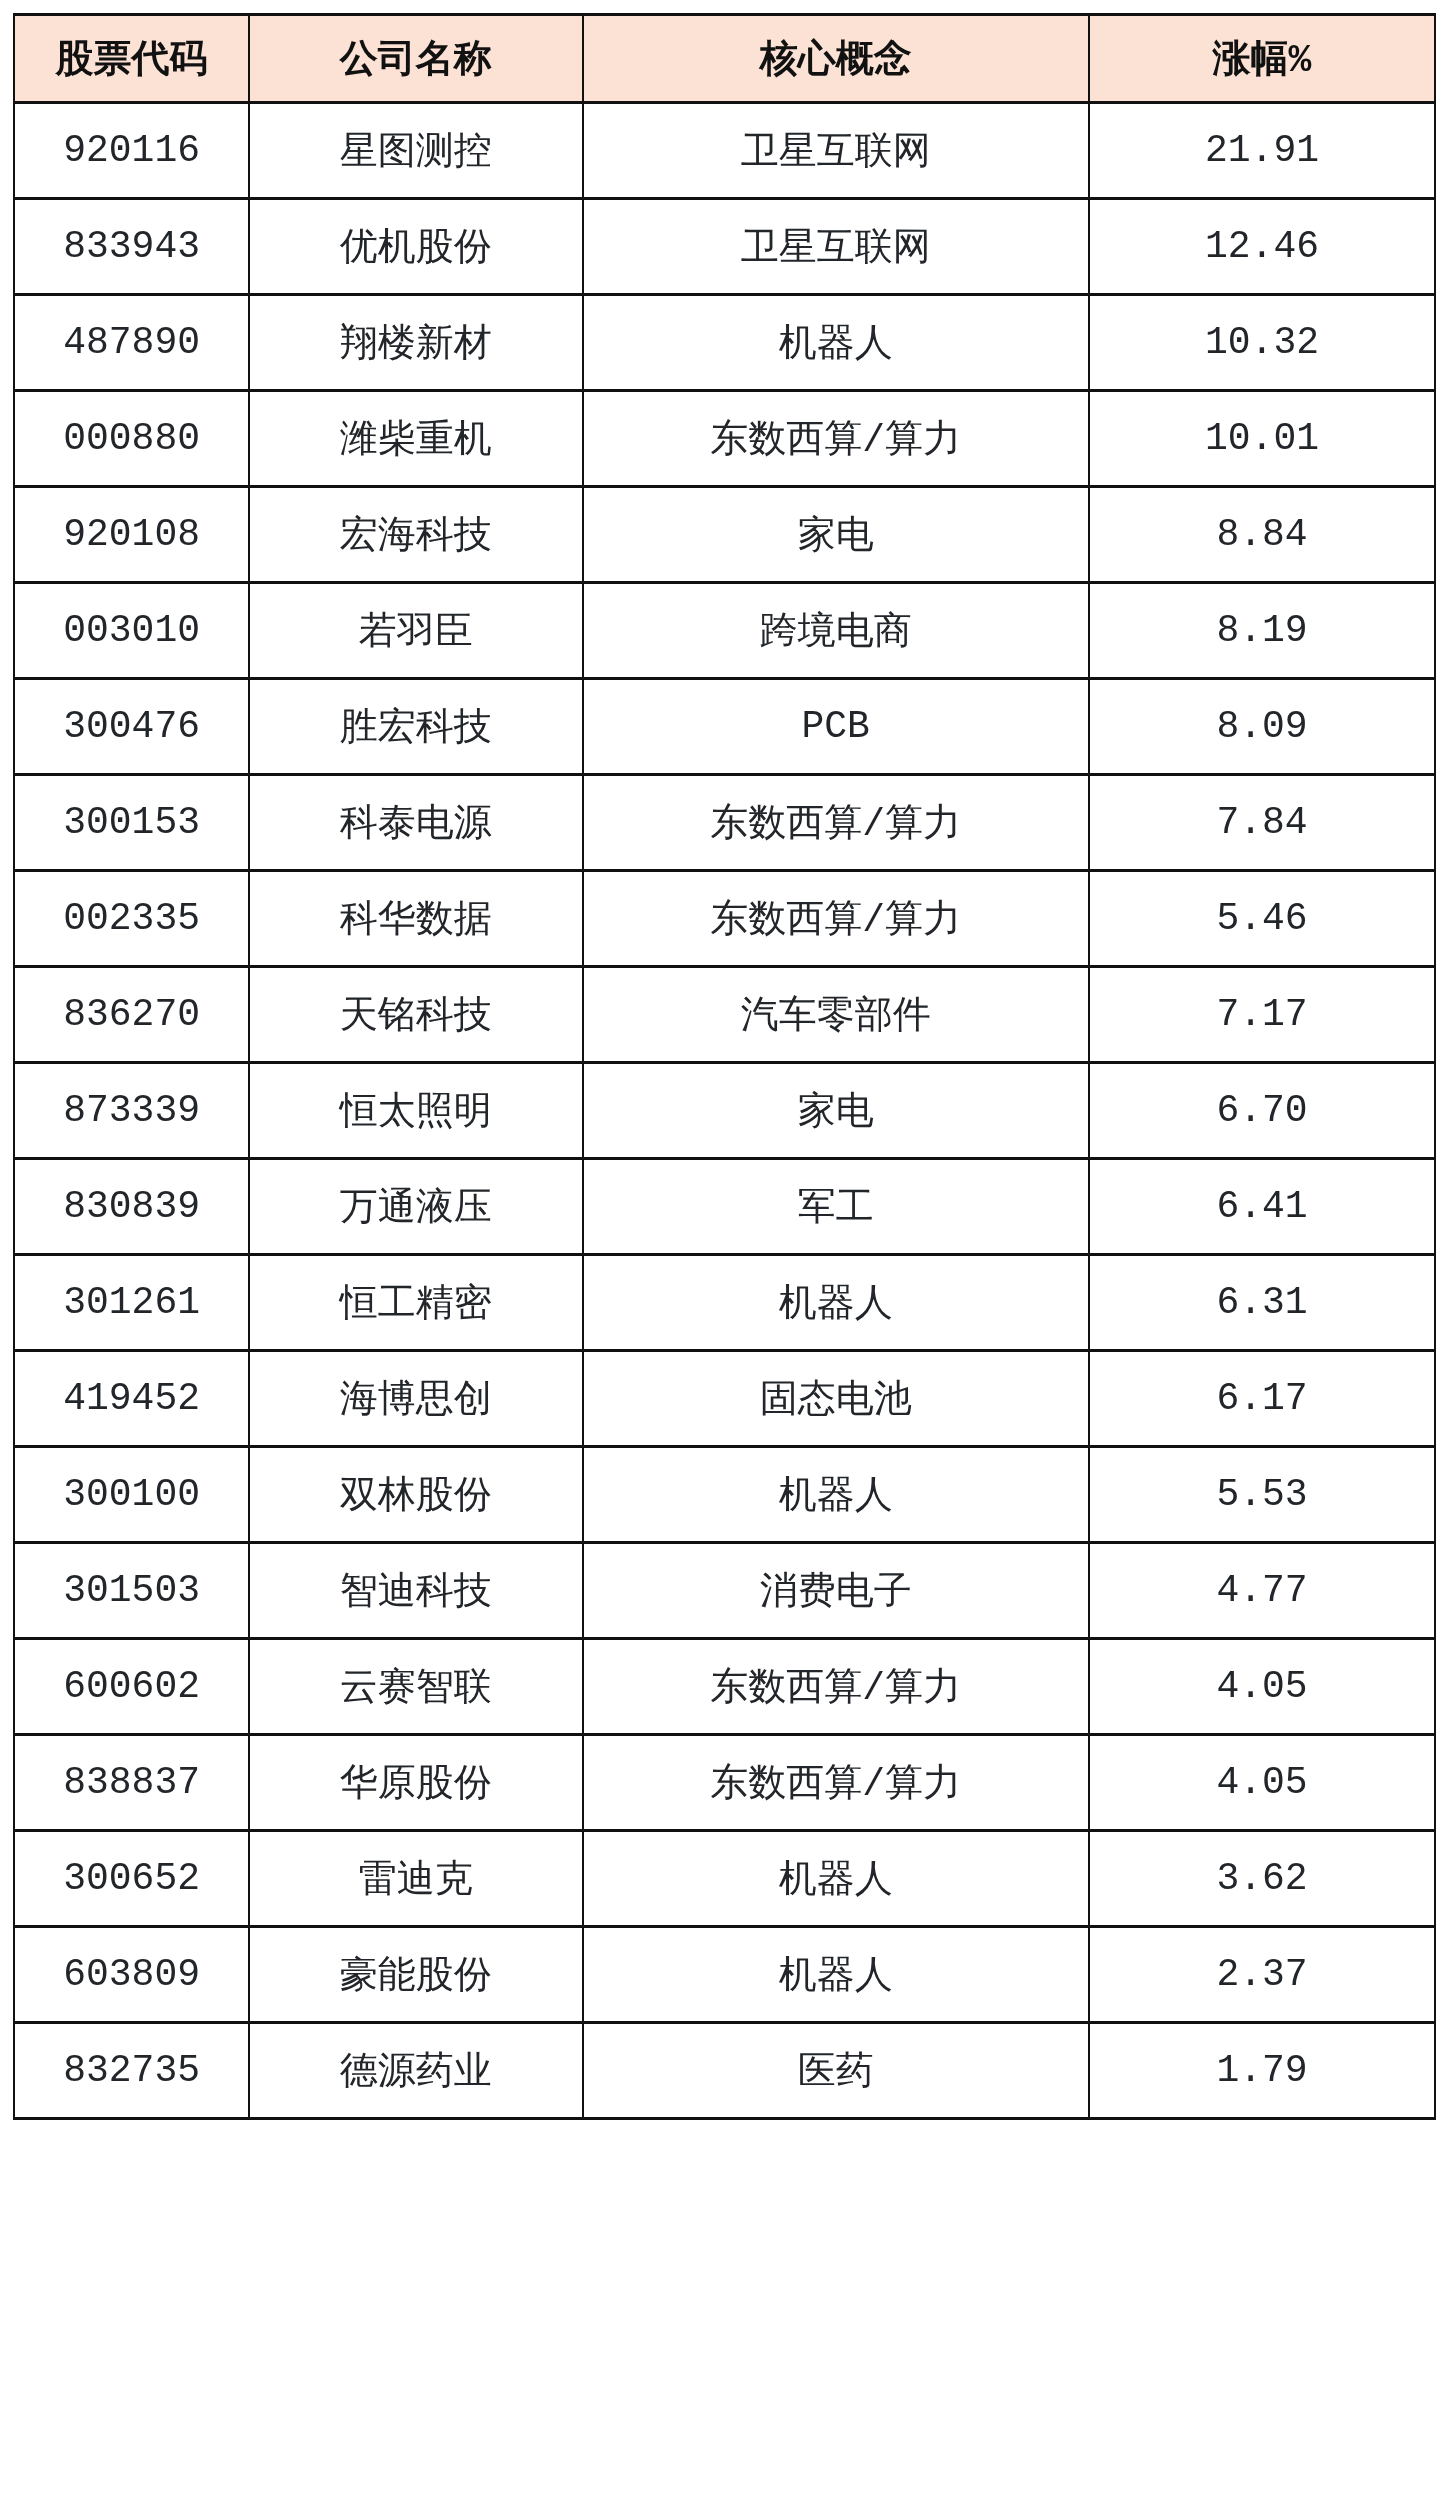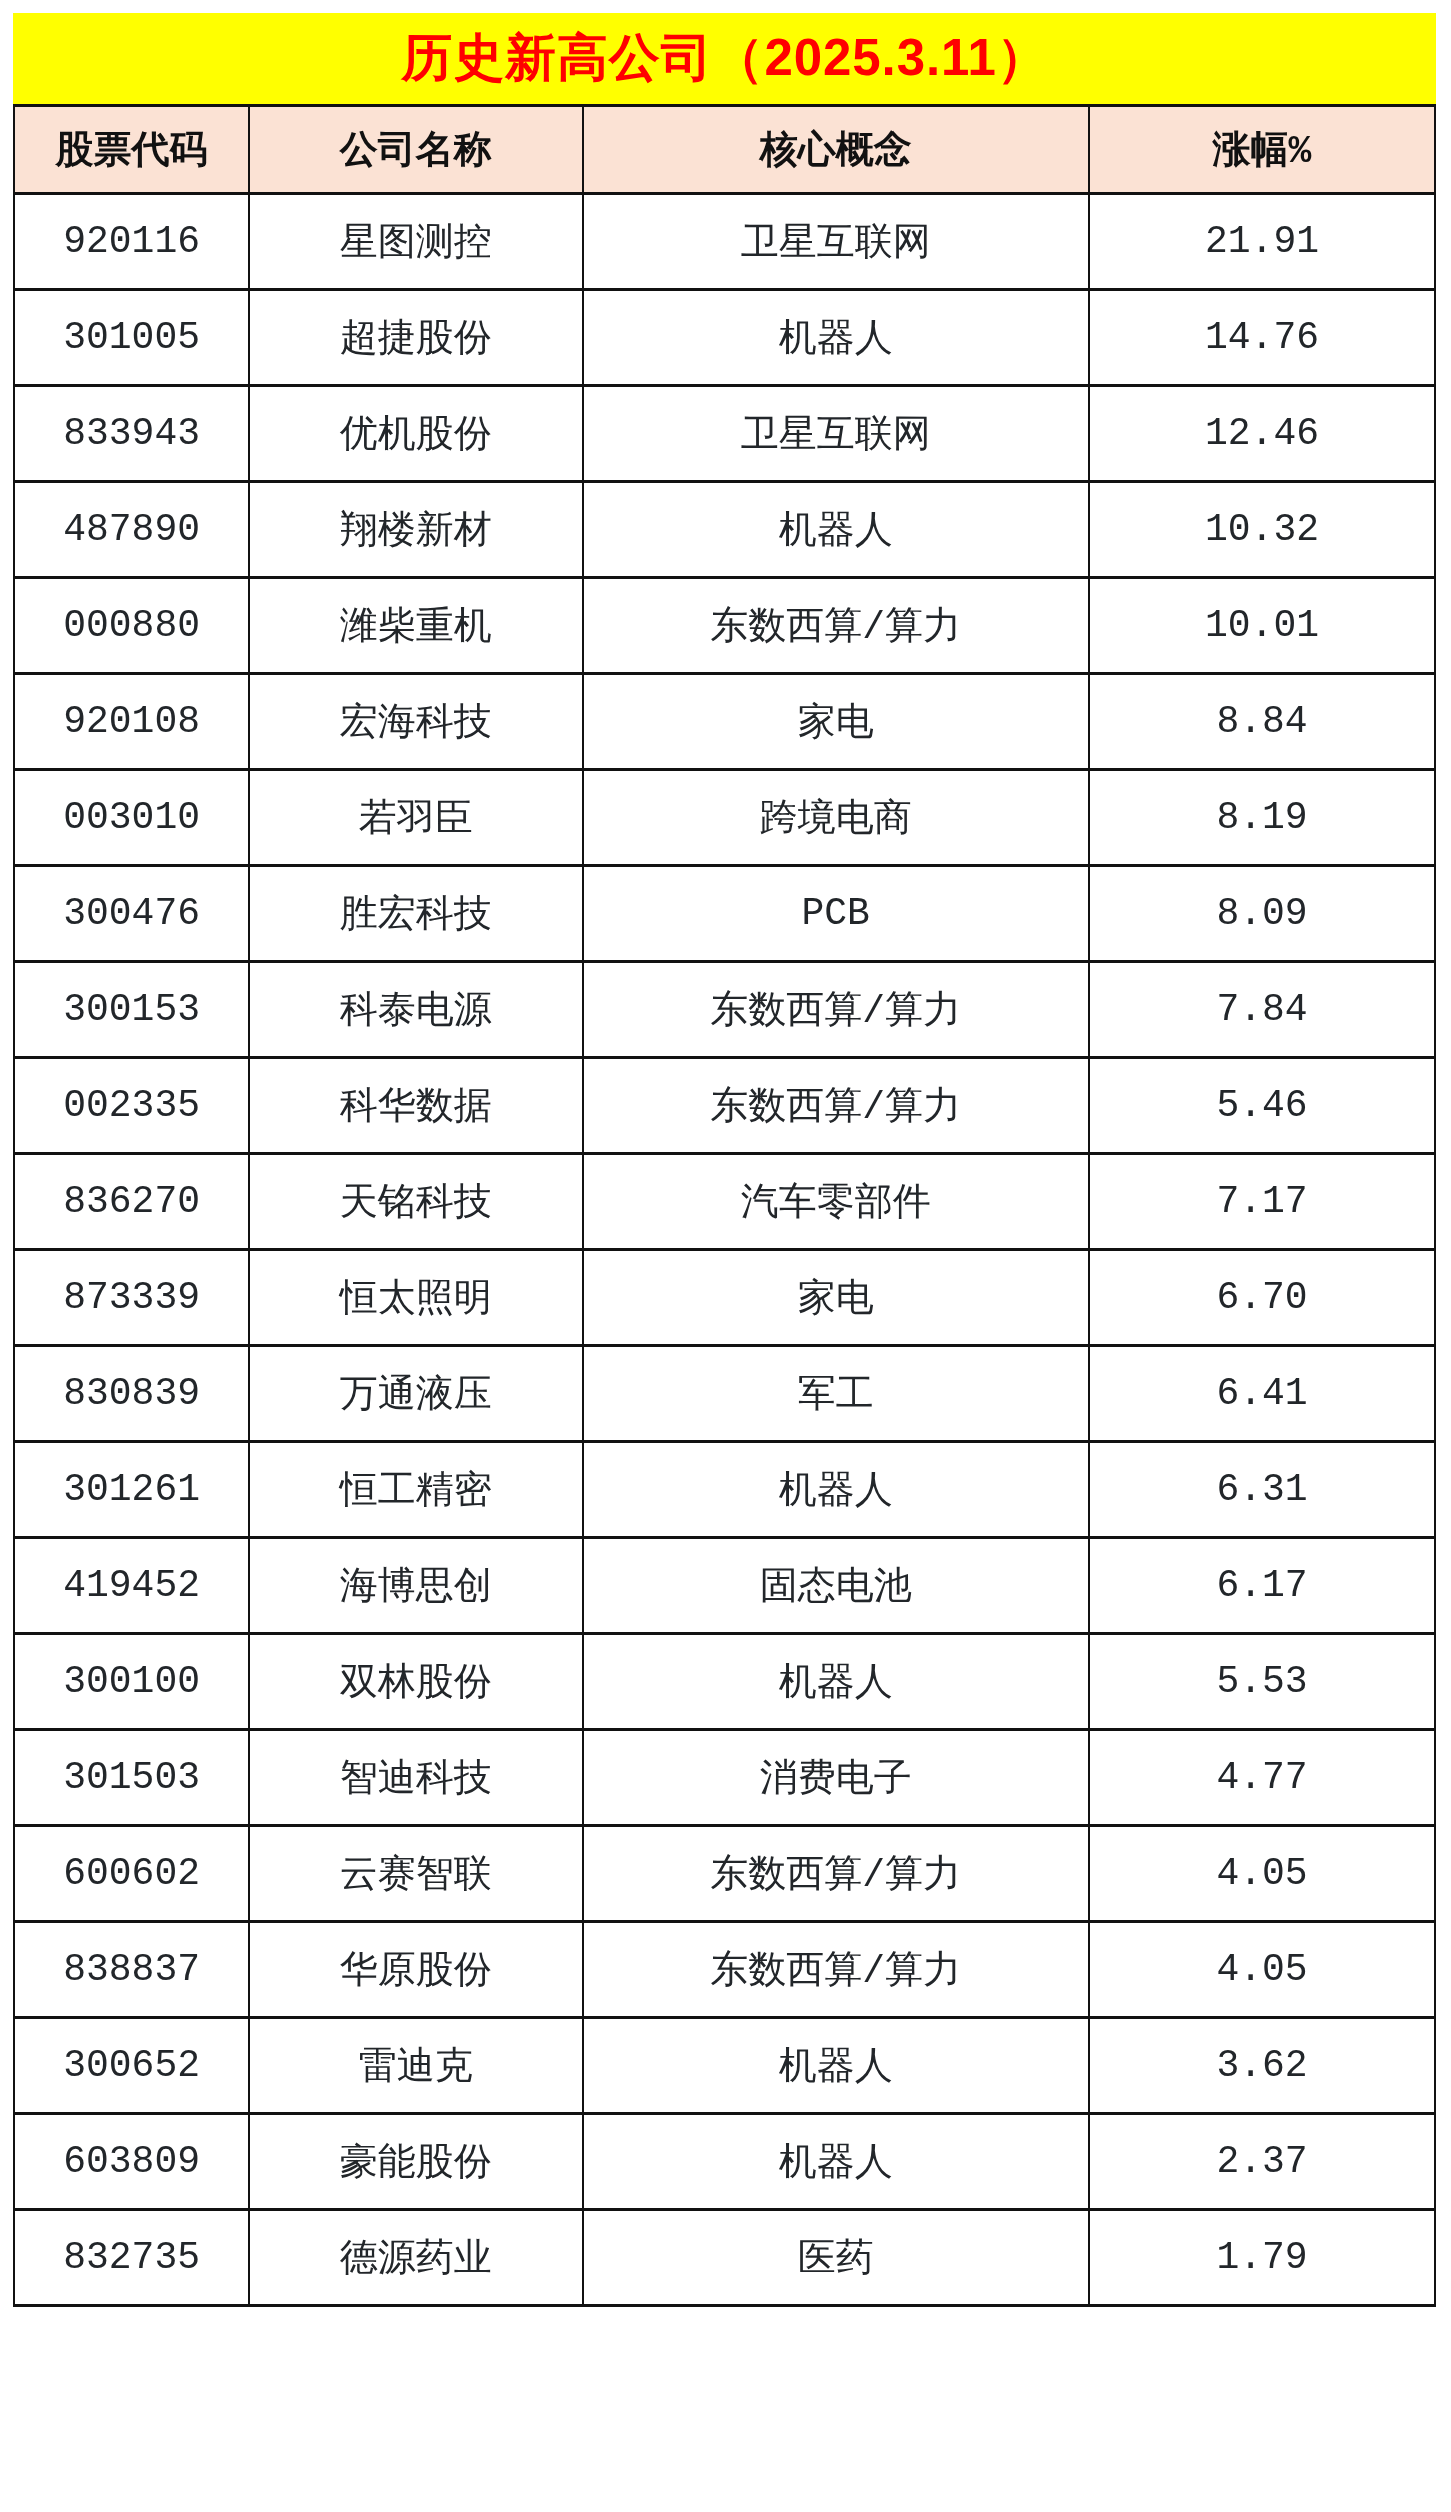"历史新高公司（2025.3.11）" div.title-bar { html: <div> <span>历史新高公司（2025.3.11）</span> </div> -> none }
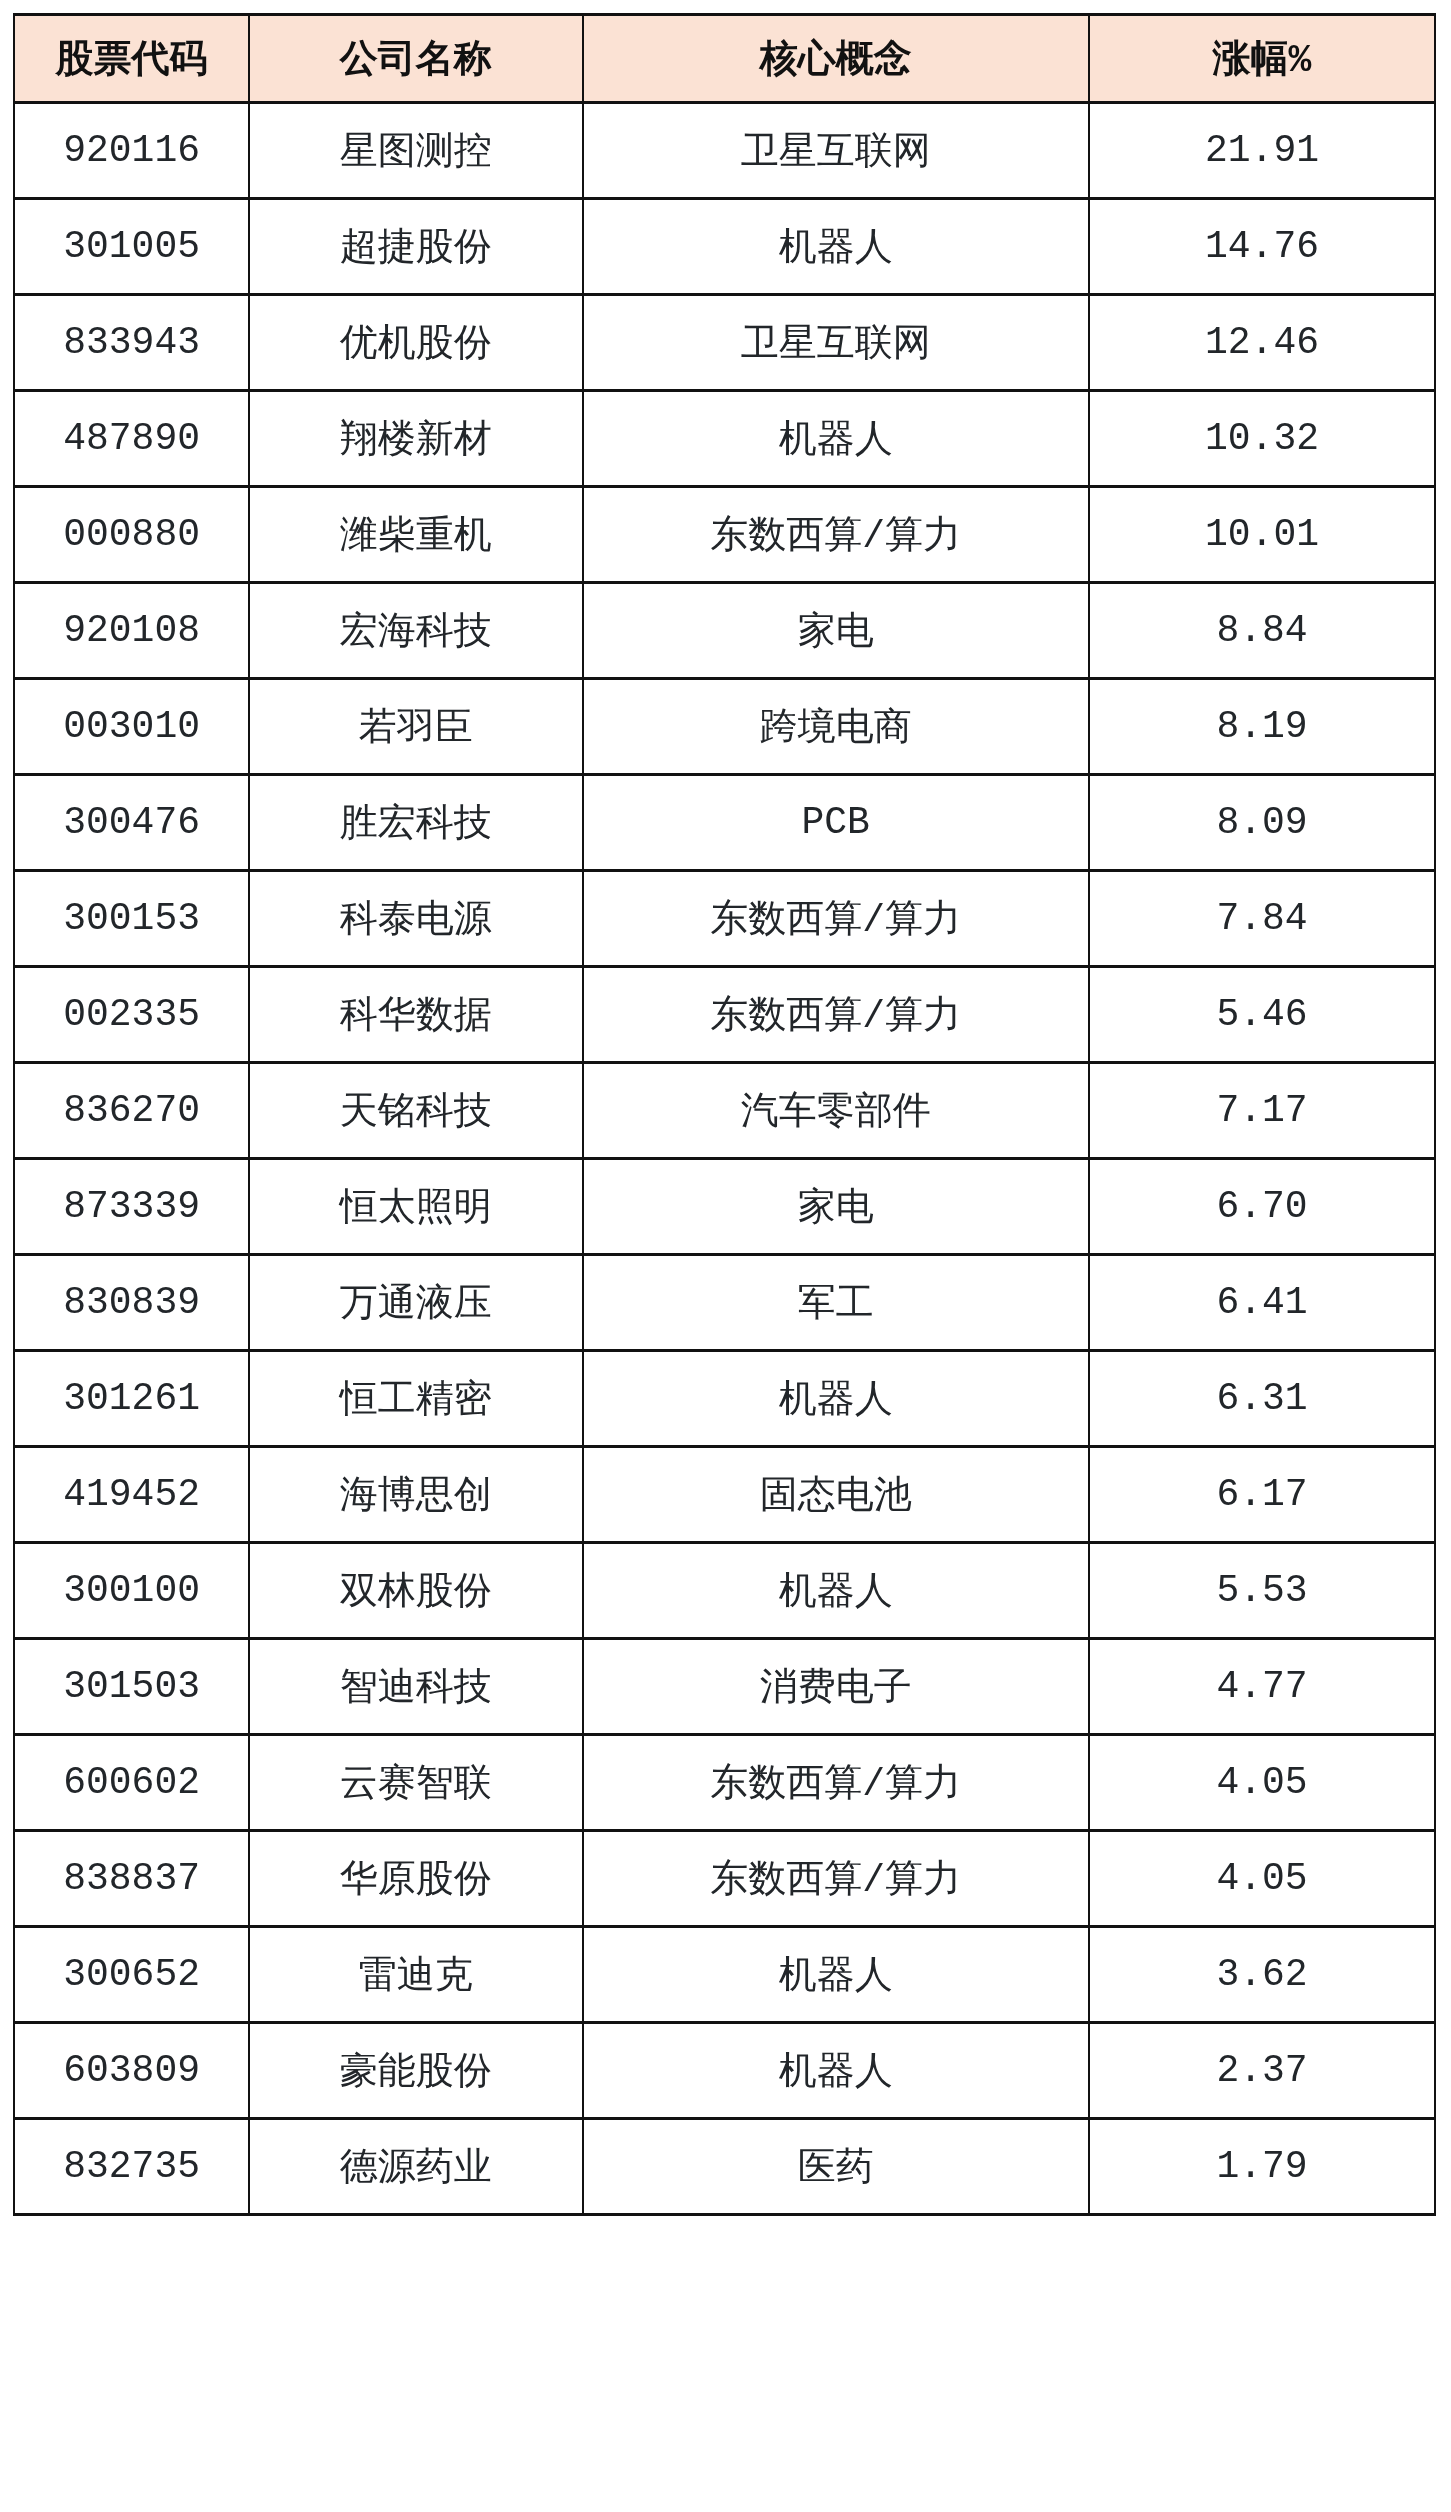"301005" tr { html: <tr> <td>301005</td> <td>超捷股份</td> <td>机器人</td> <td>14.76</td> </tr> -> none }
